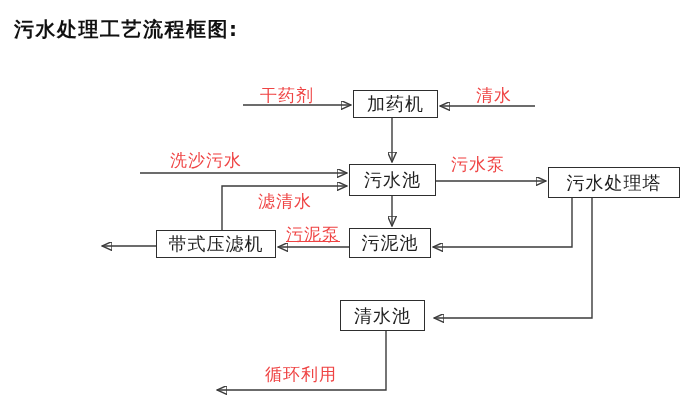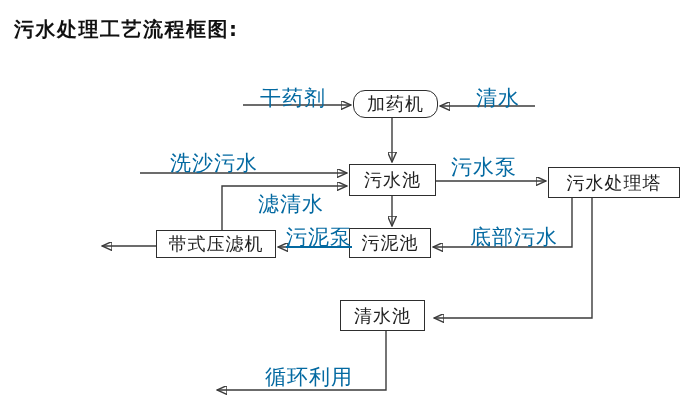"干药剂" .flow-label { color: #0369a1 -> #ef4444; font-size: 21px -> 17px }
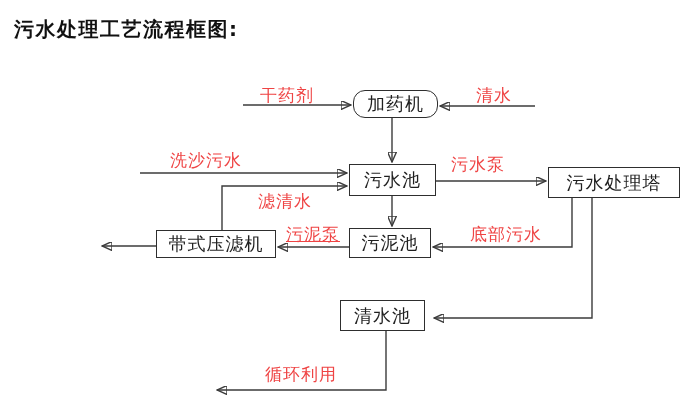"加药机" div.node { border-radius: 12px -> none }
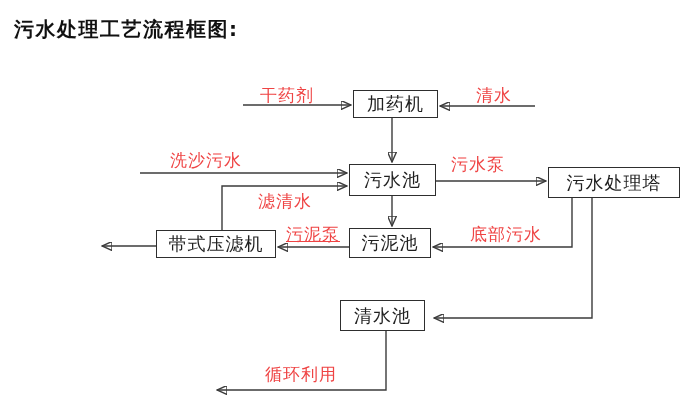"底部污水" div.flow-label { html: <div>底部污水</div> -> none }
